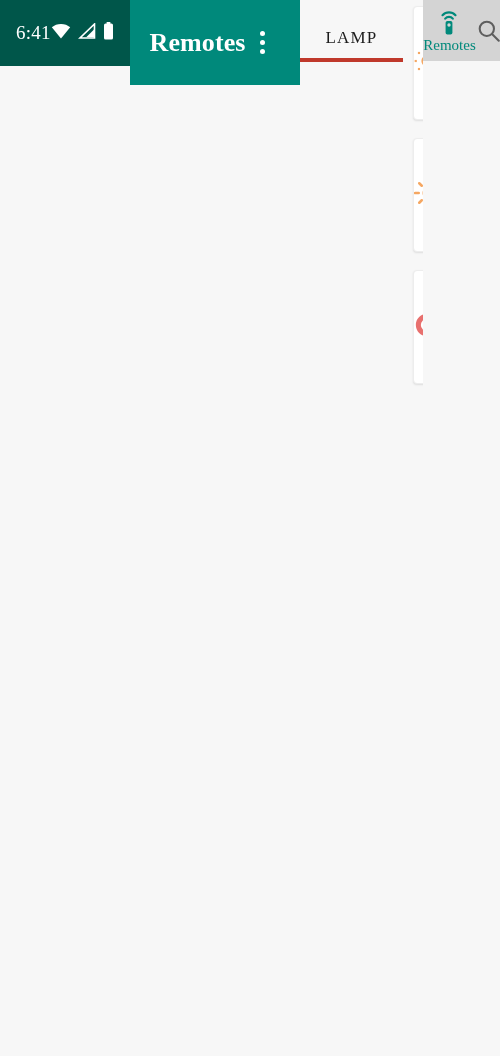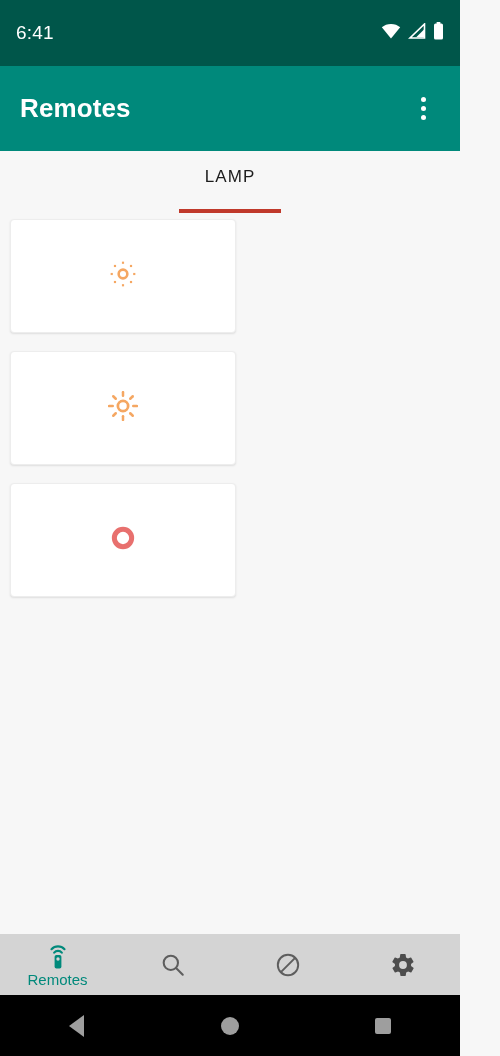"6:41" .phone { flex-direction: column -> none; font-family: none -> Liberation Serif, serif }
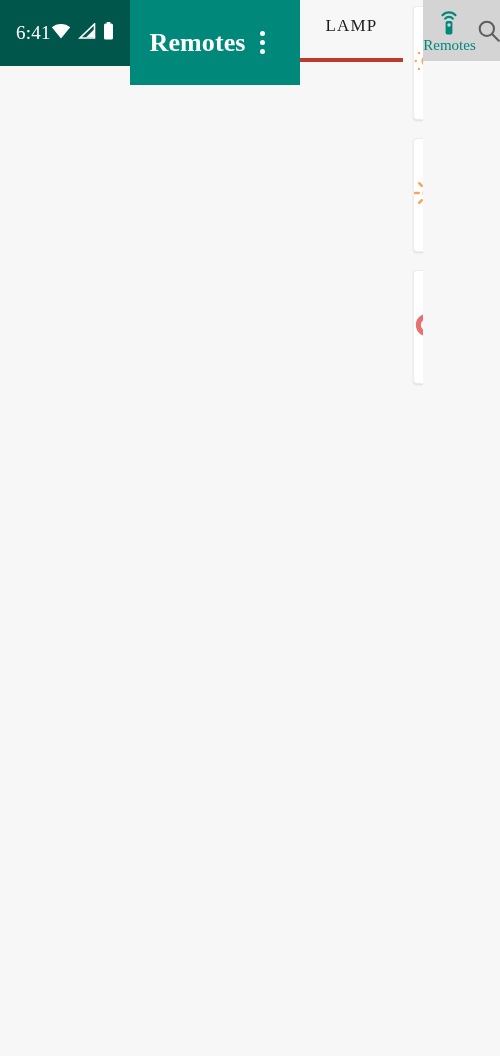"LAMP" .tab { padding: 16px 26px 0 26px -> 28px 26px 0 26px }
